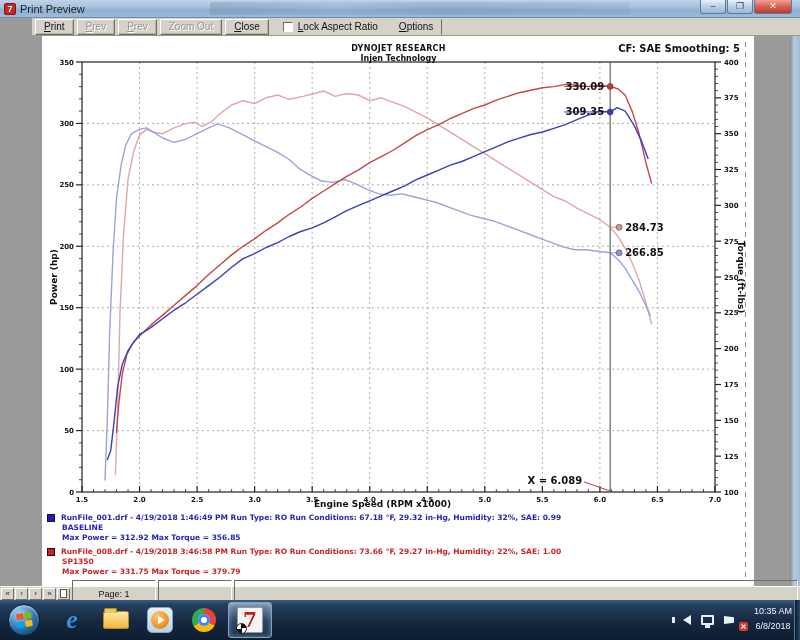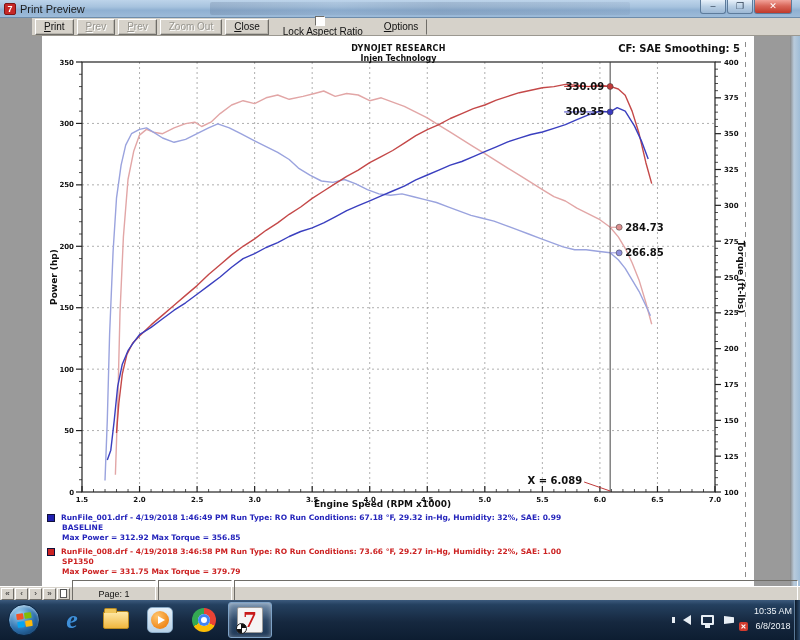"Lock Aspect Ratio" .chk-wrap { flex-direction: column -> none }
